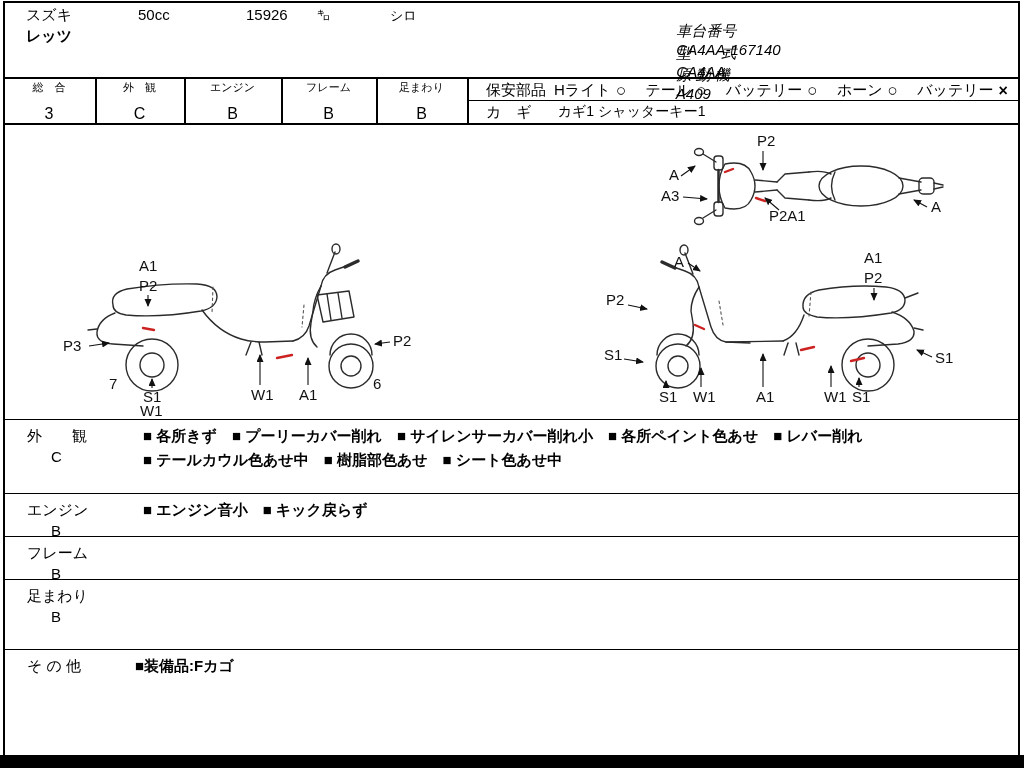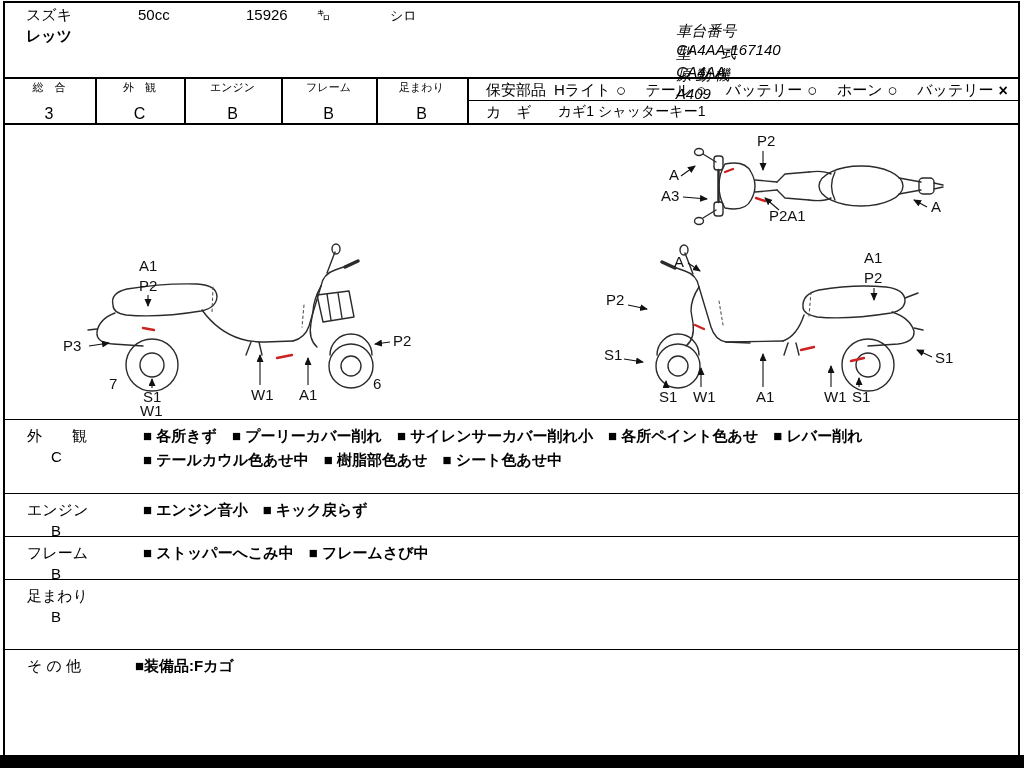"■ ストッパーへこみ中 ■ フレームさび中" div.cline { html: <div>■ ストッパーへこみ中 ■ フレームさび中</div> -> none }
